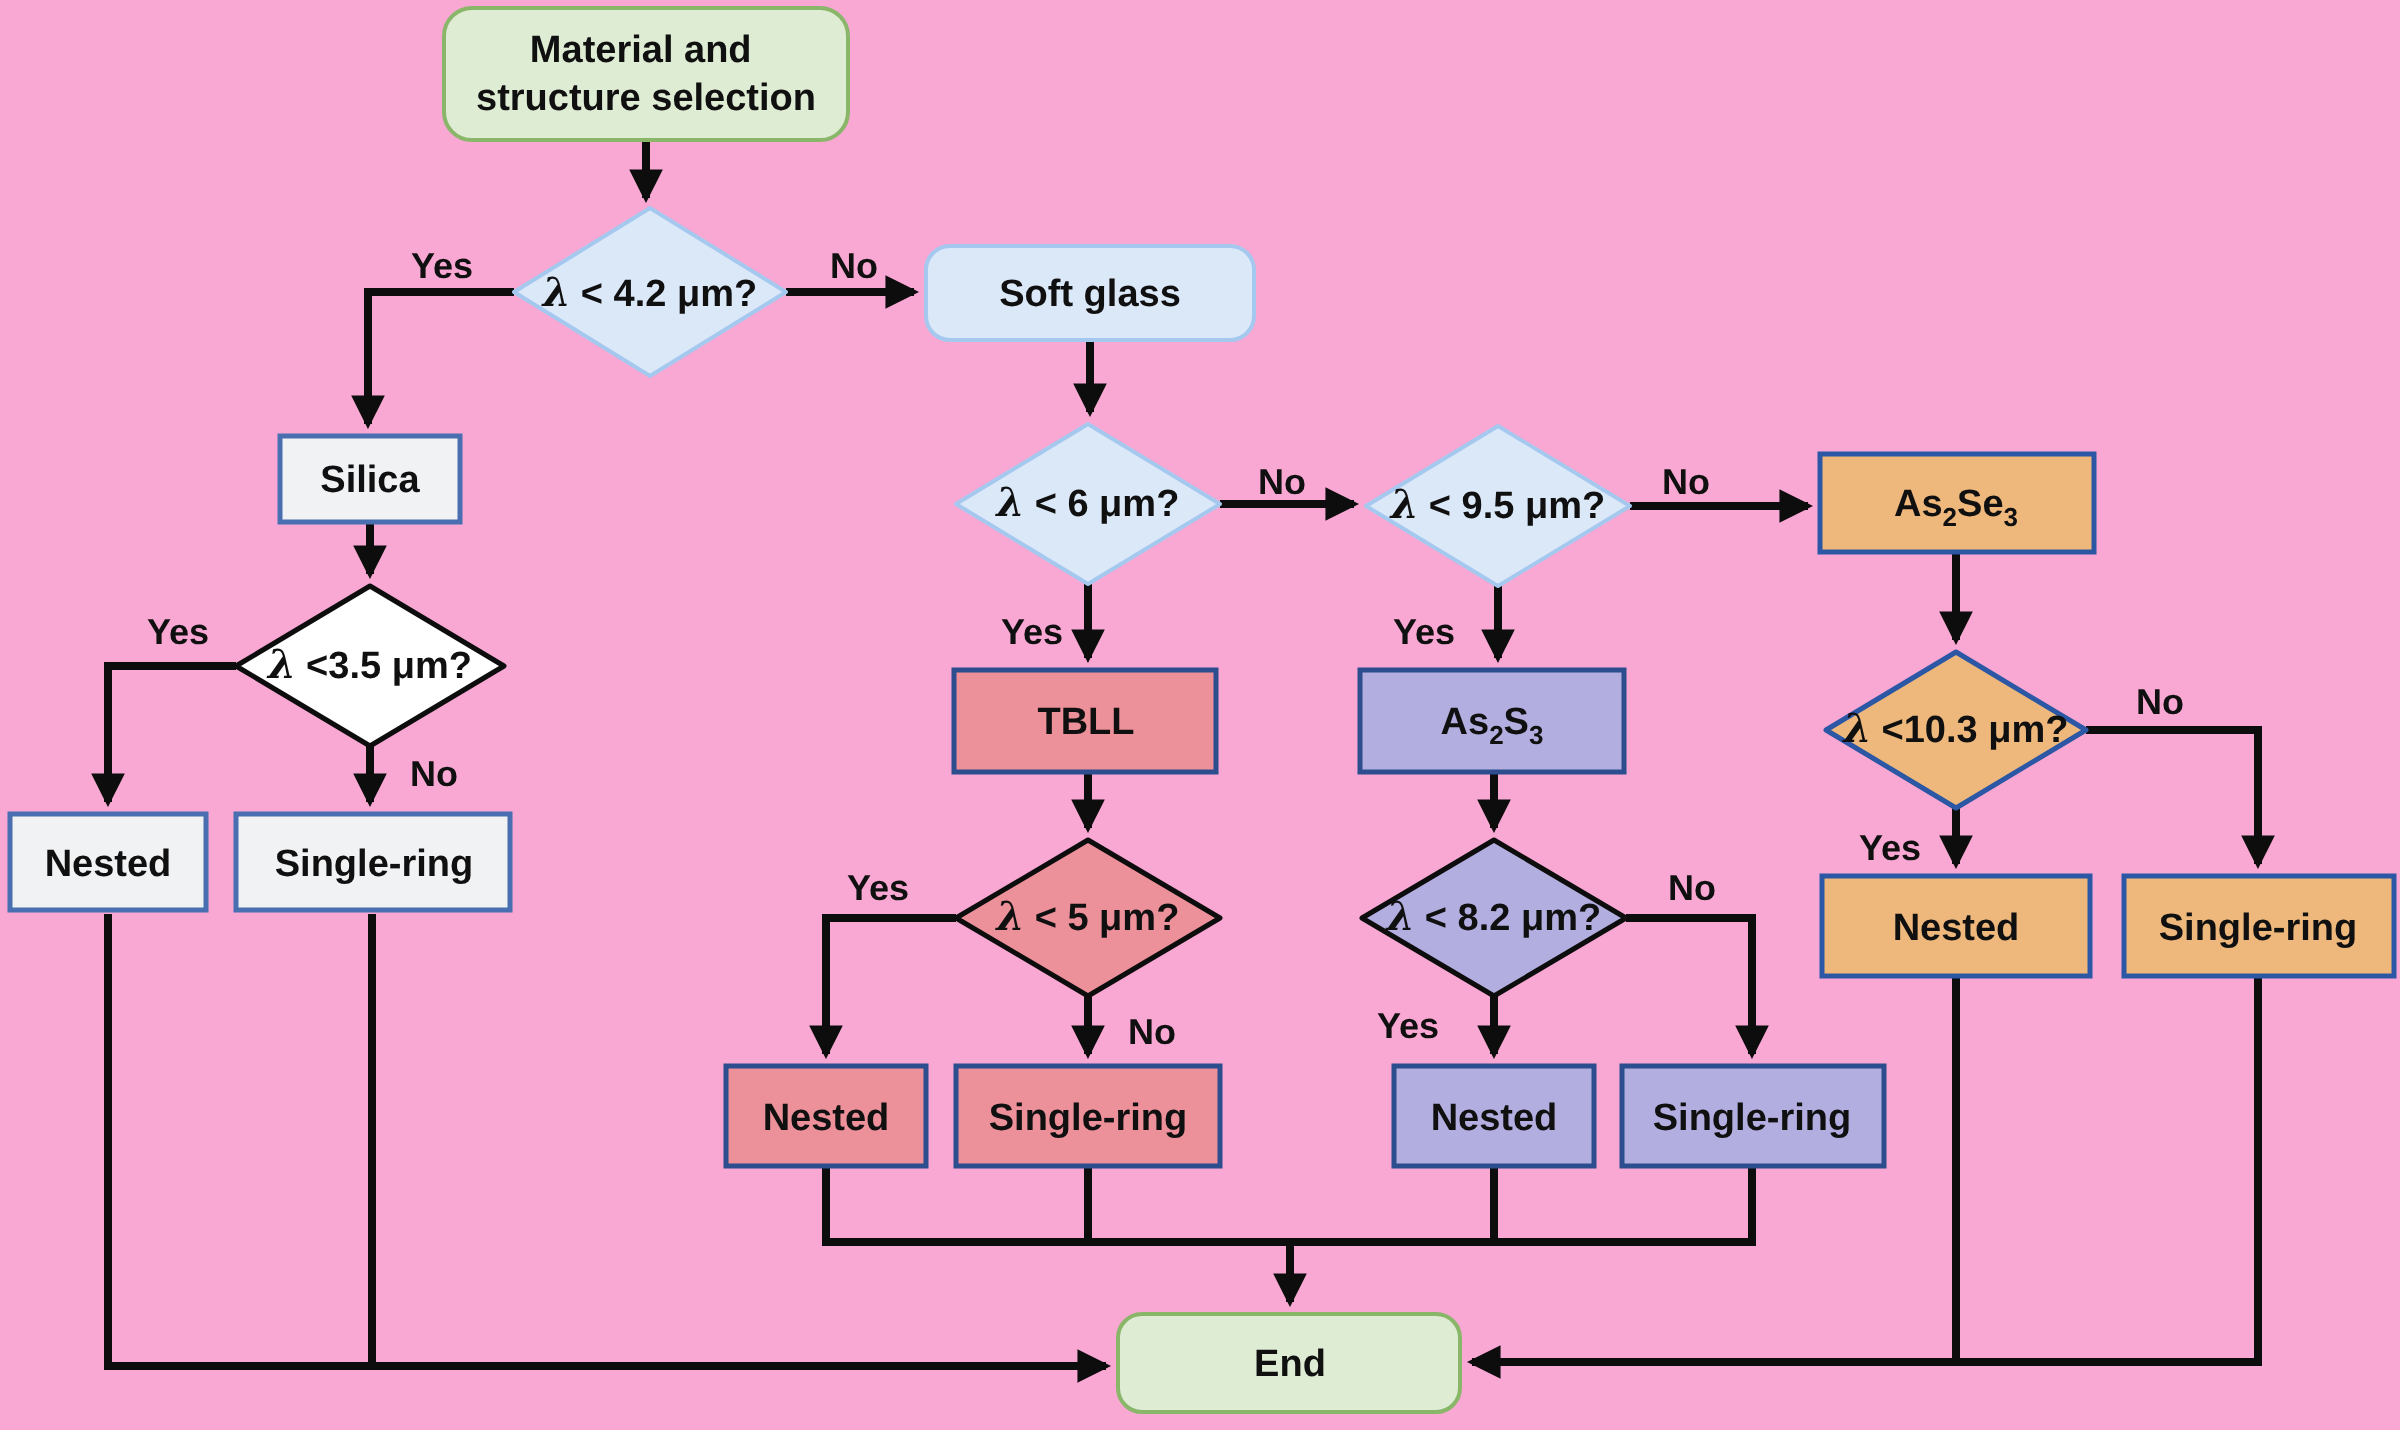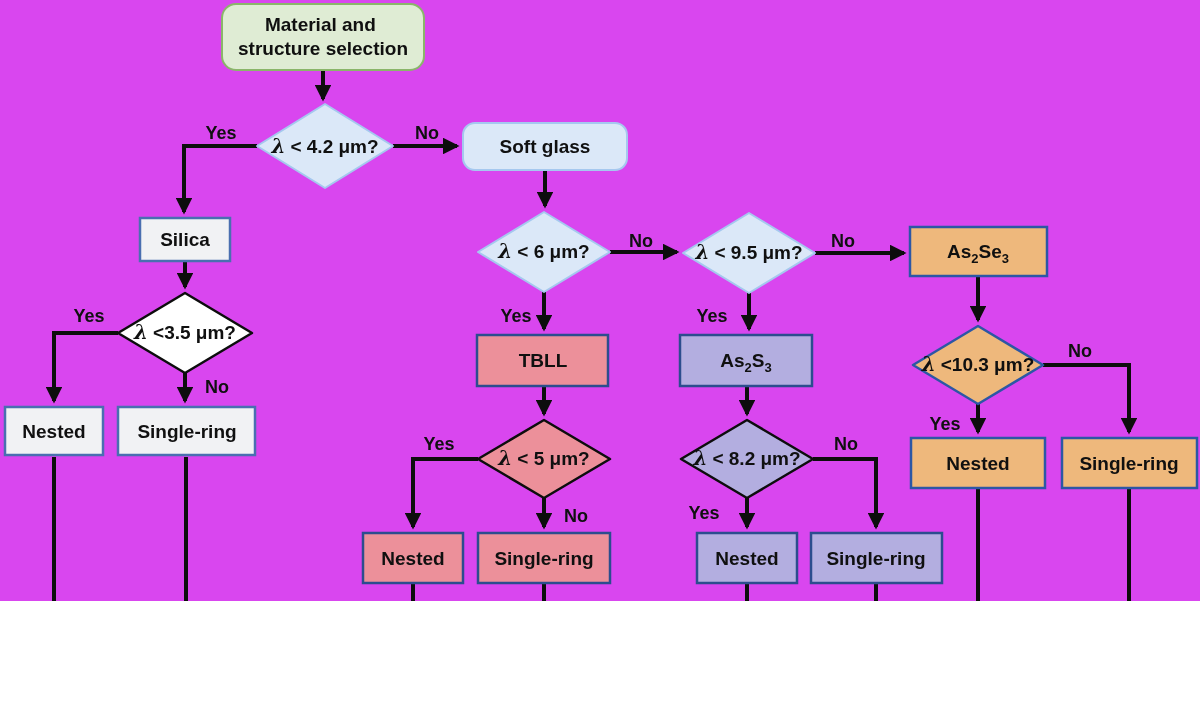"Material and structure selection" .stage { background: #d946ef -> #f9a8d4; height: 601px -> 715px }
